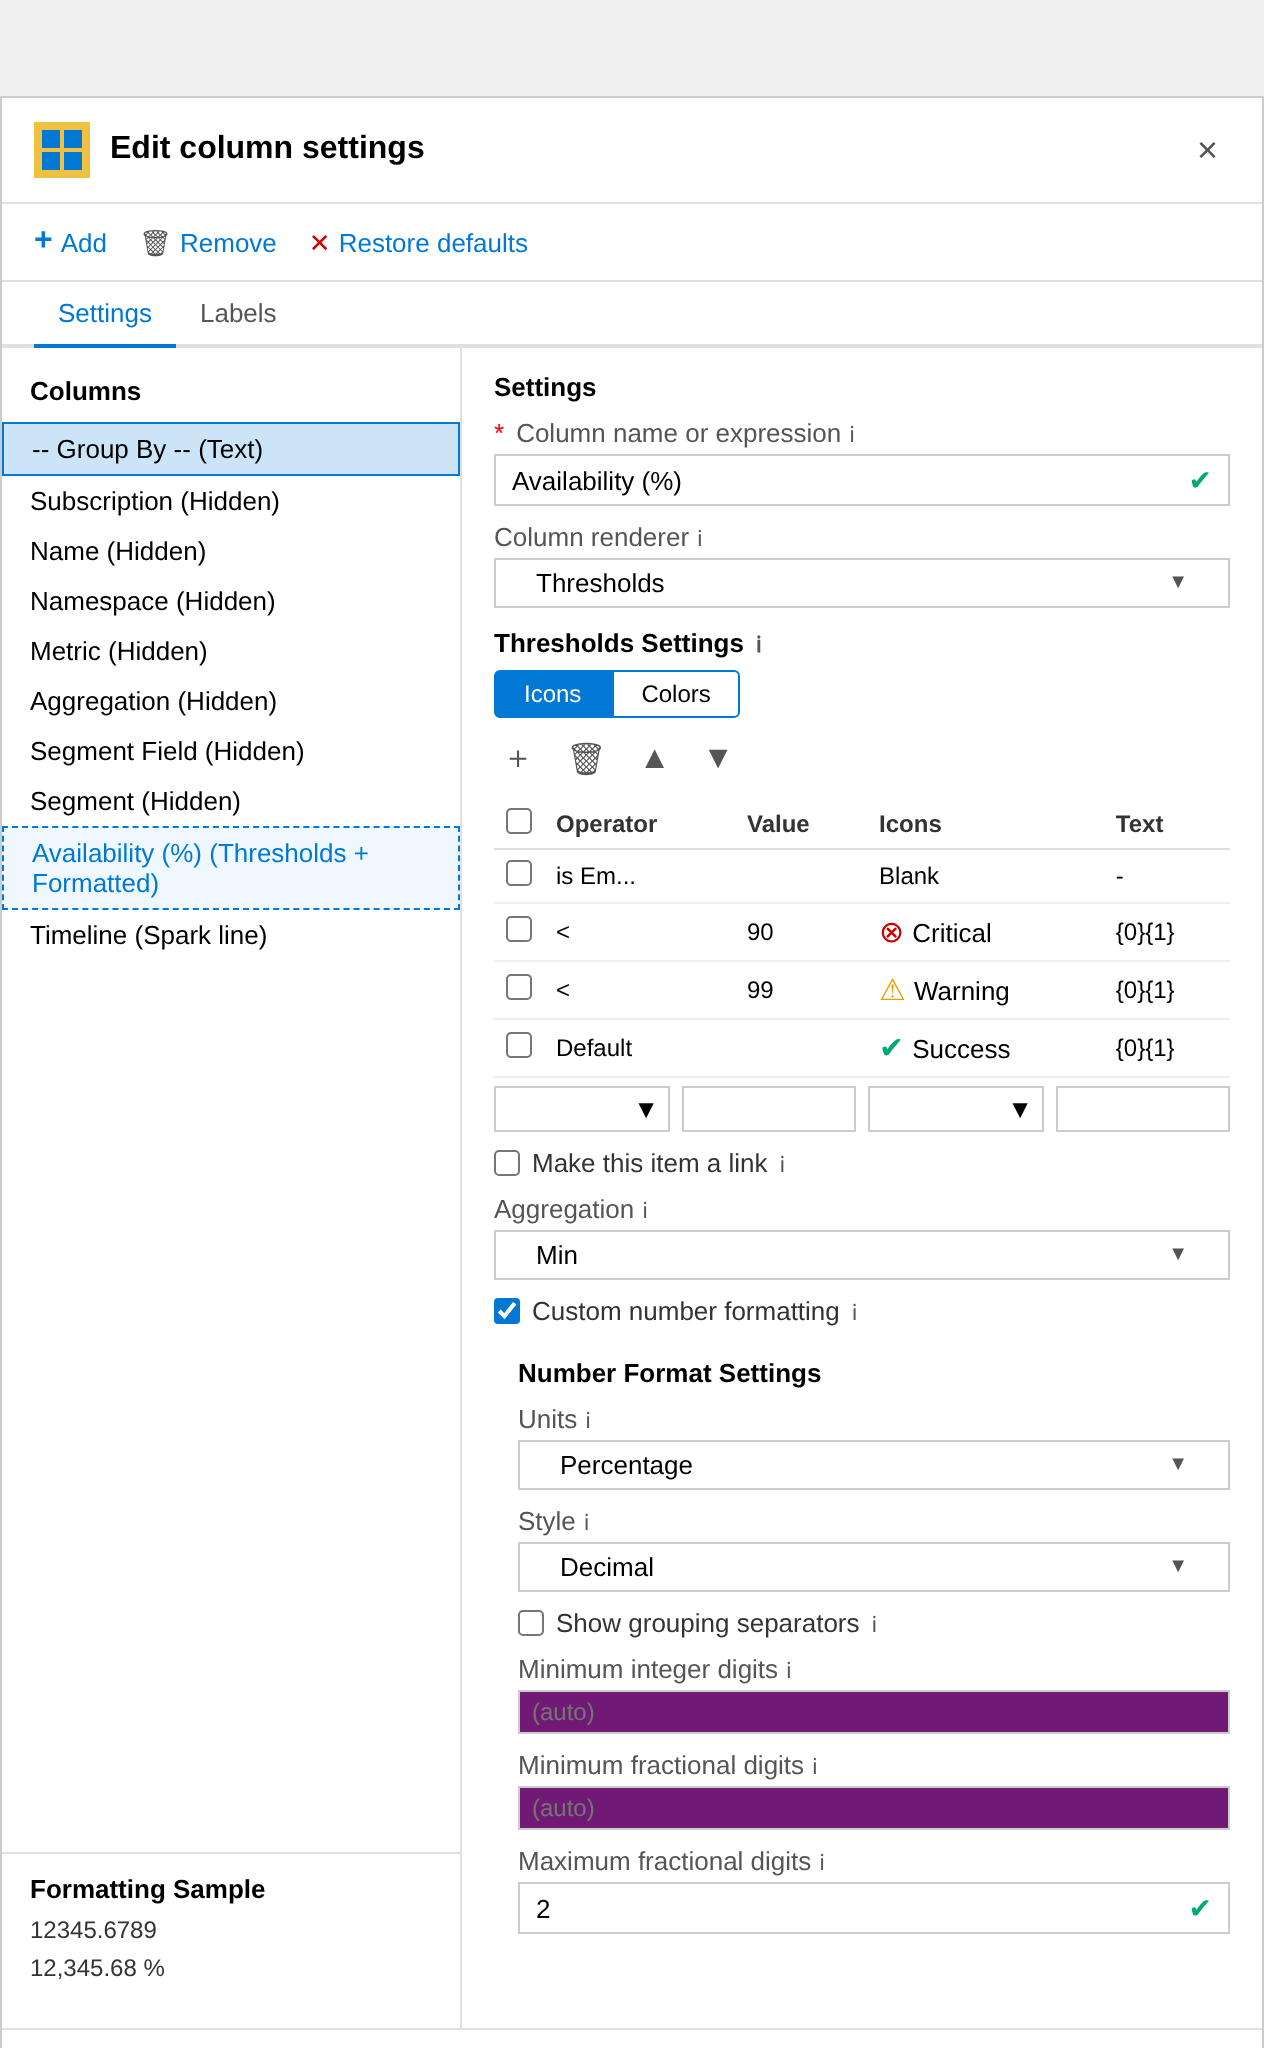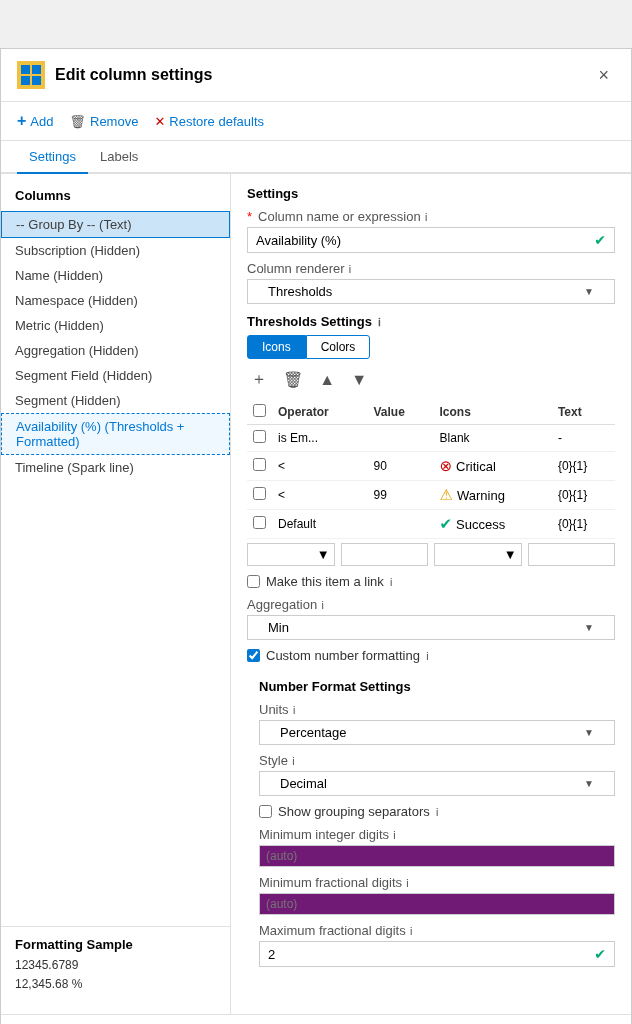"-- Group By -- (Text)" .col-item { color: #404040 -> #000000 }
